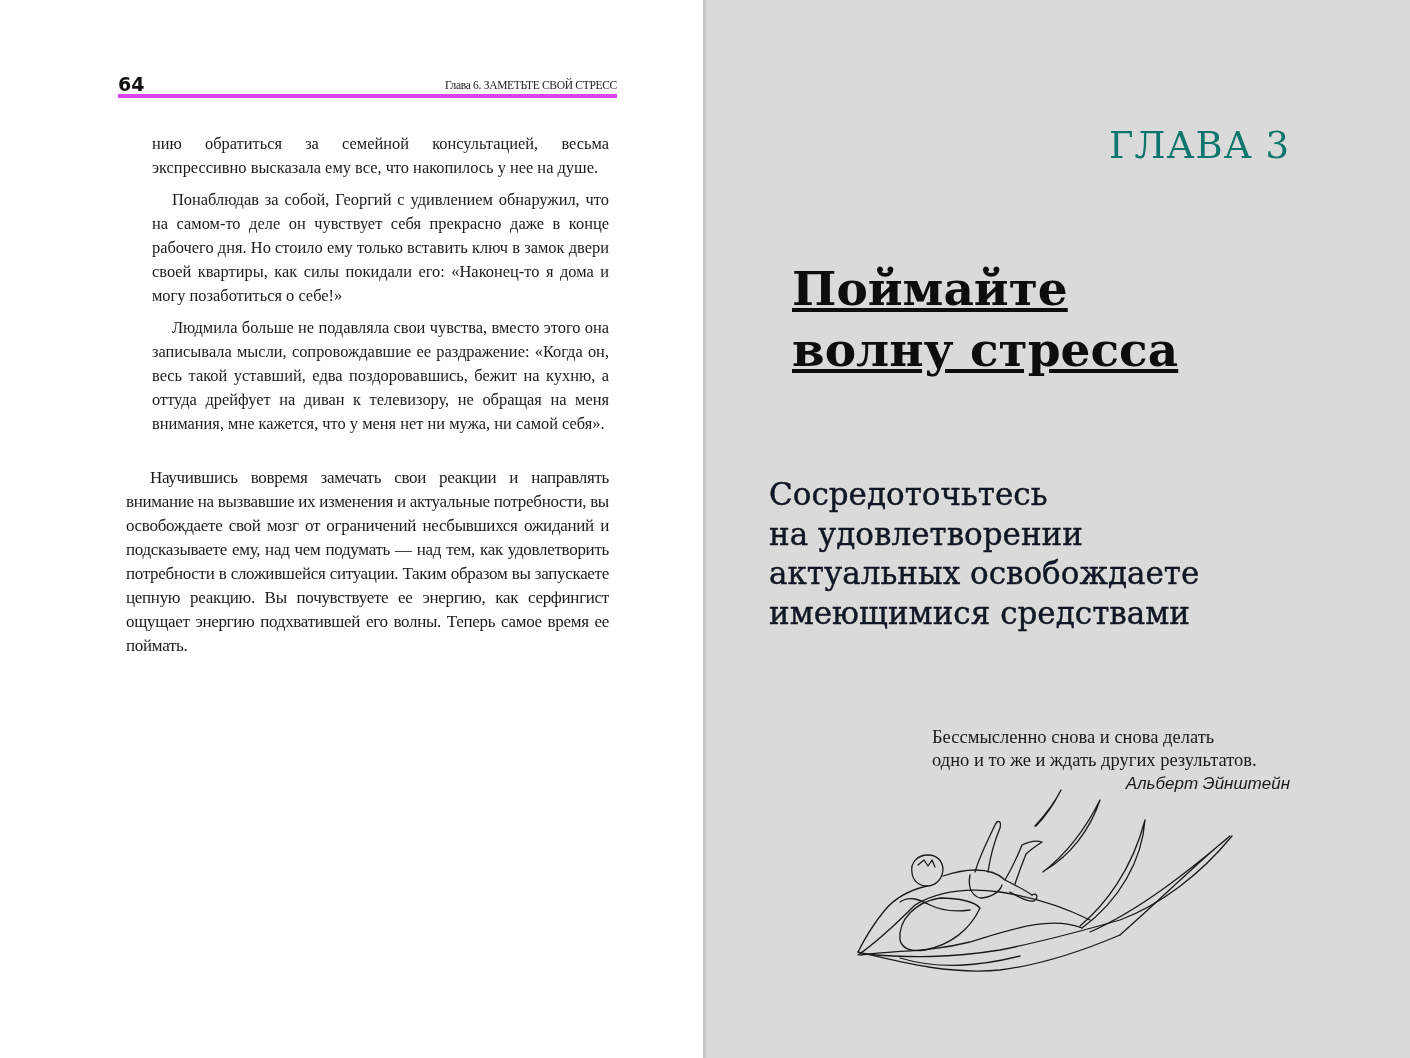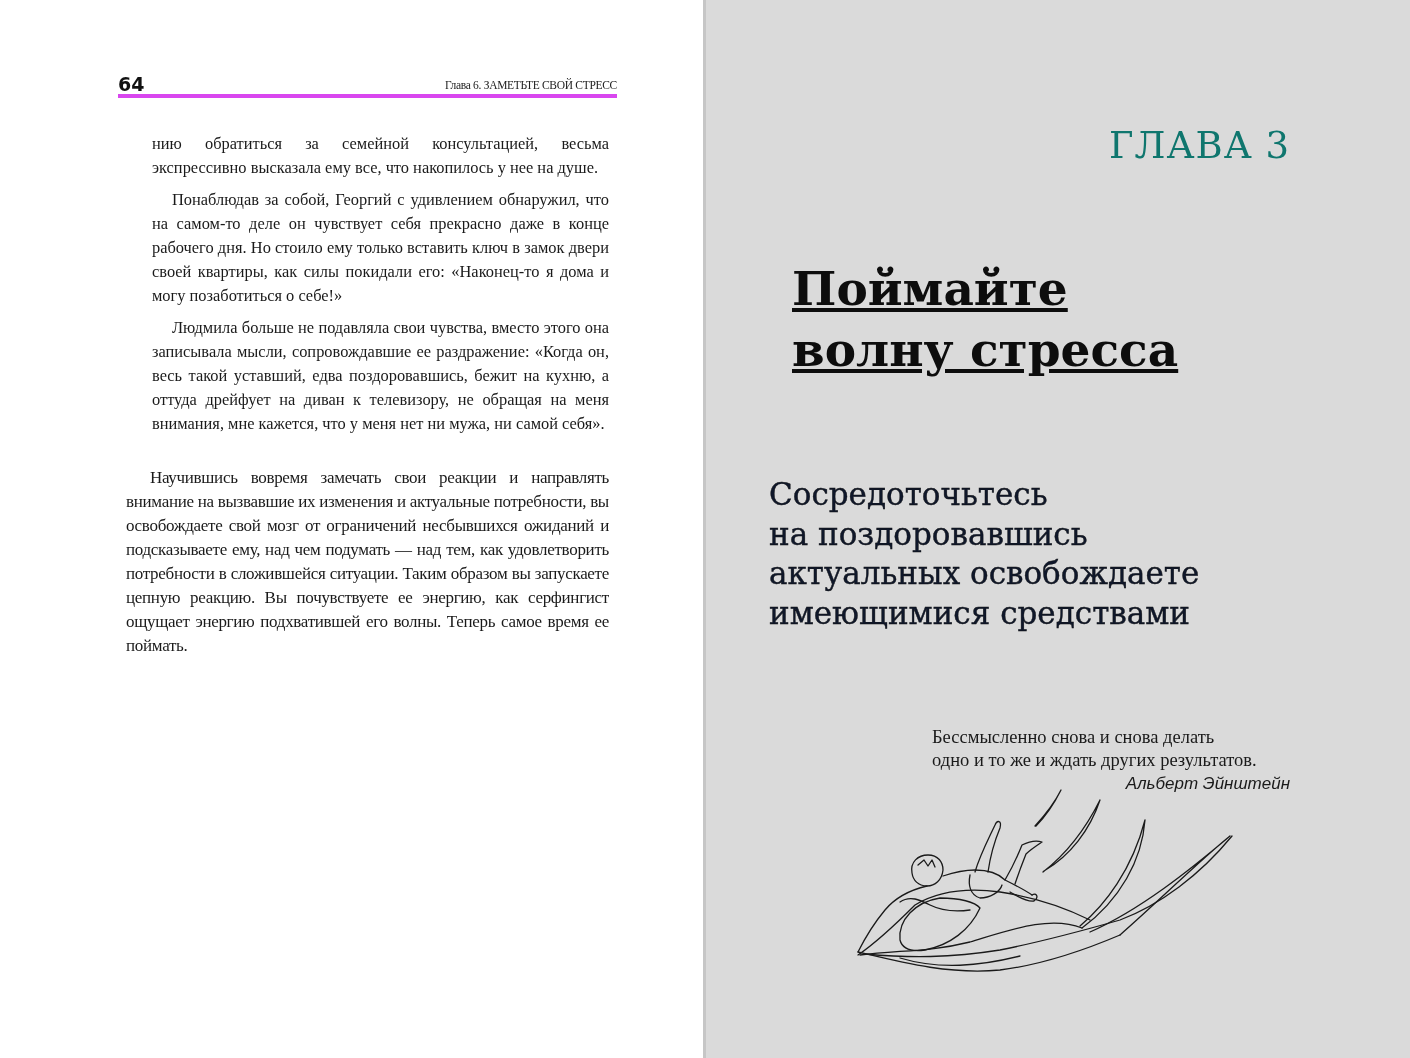"на поздоровавшись" span { text: поздоровавшись -> удовлетворении }
